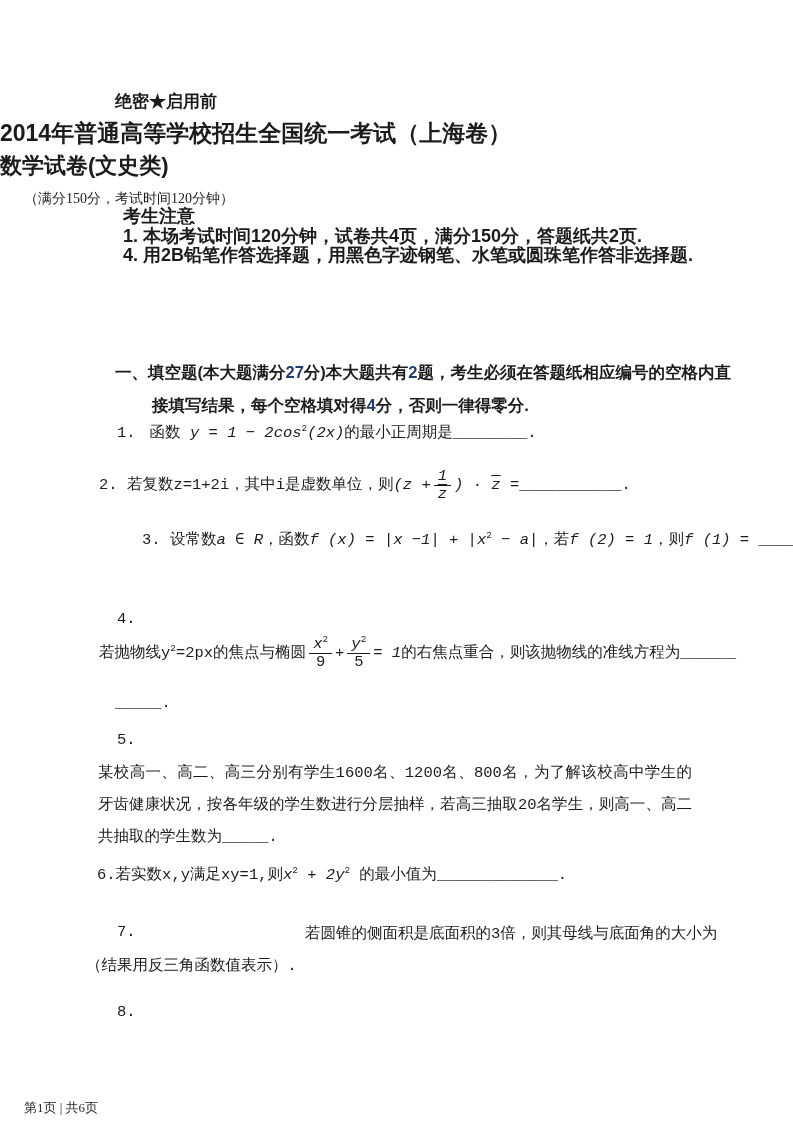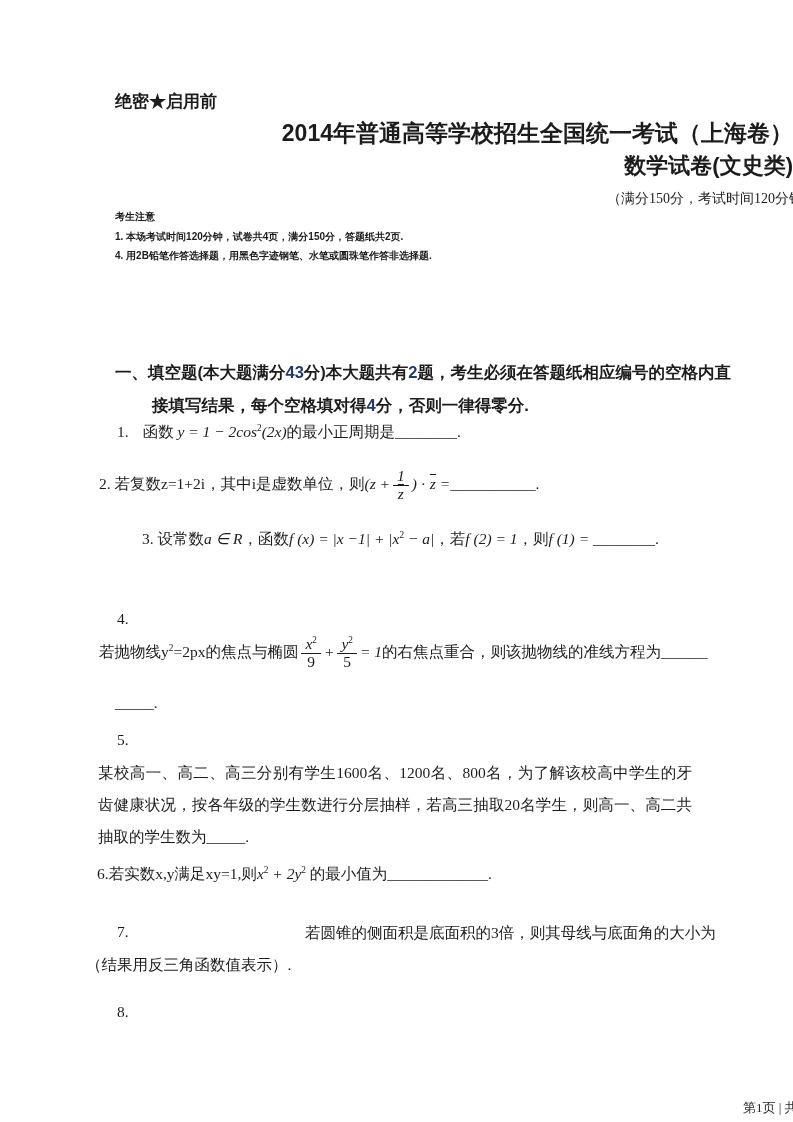"2014年普通高等学校招生全国统一考试（上海卷）" .center { text-align: right -> left }
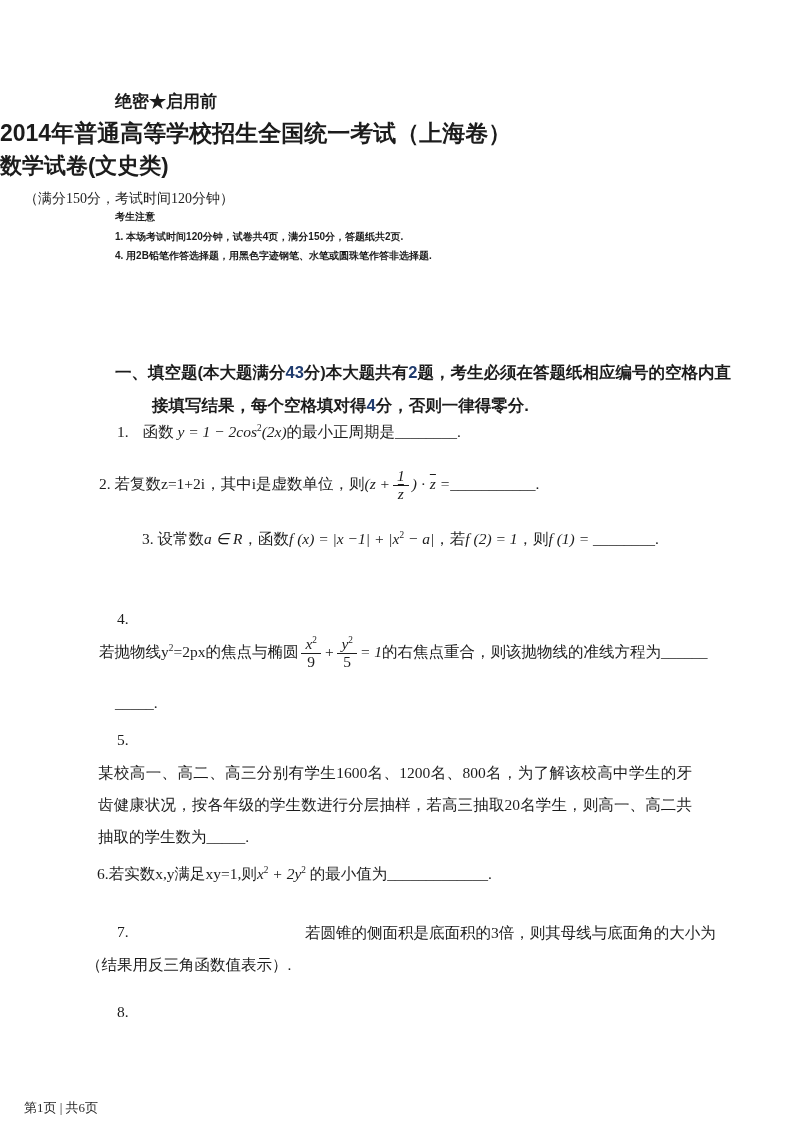"考生注意" #notice { font-size: 10px -> 18px; left: 115px -> 123px }
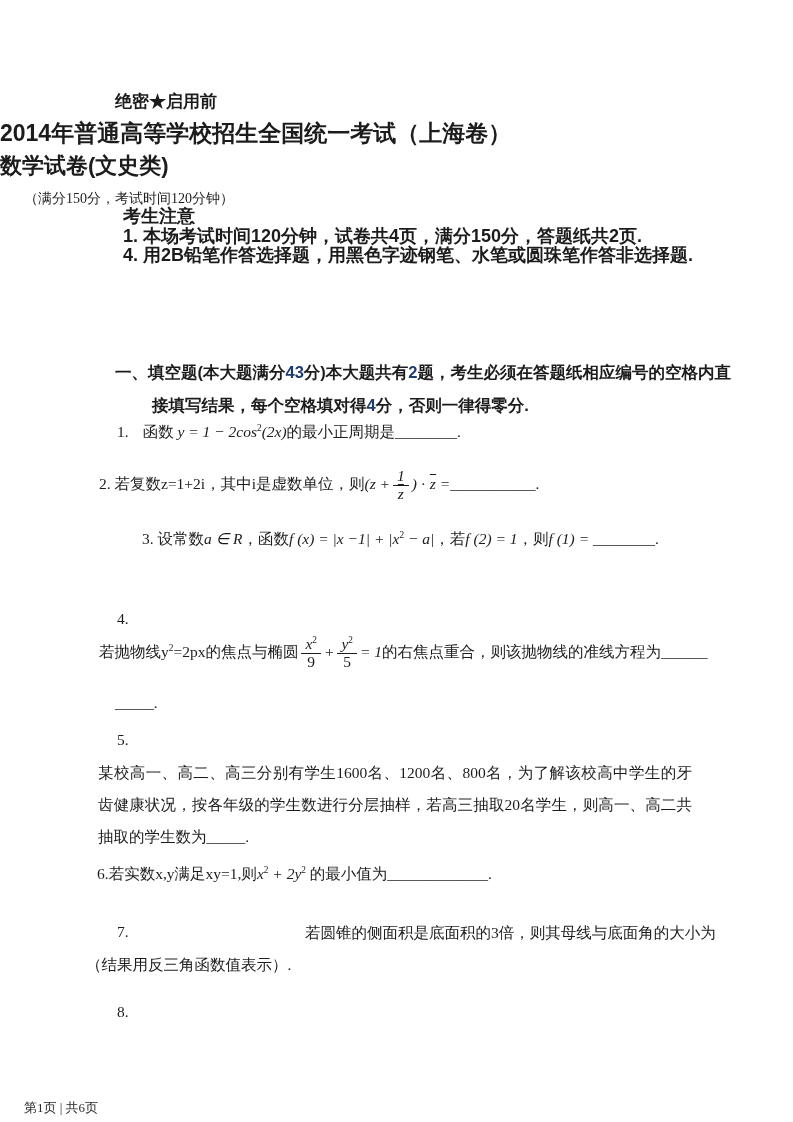"43" span.blue { text: 43 -> 27 }
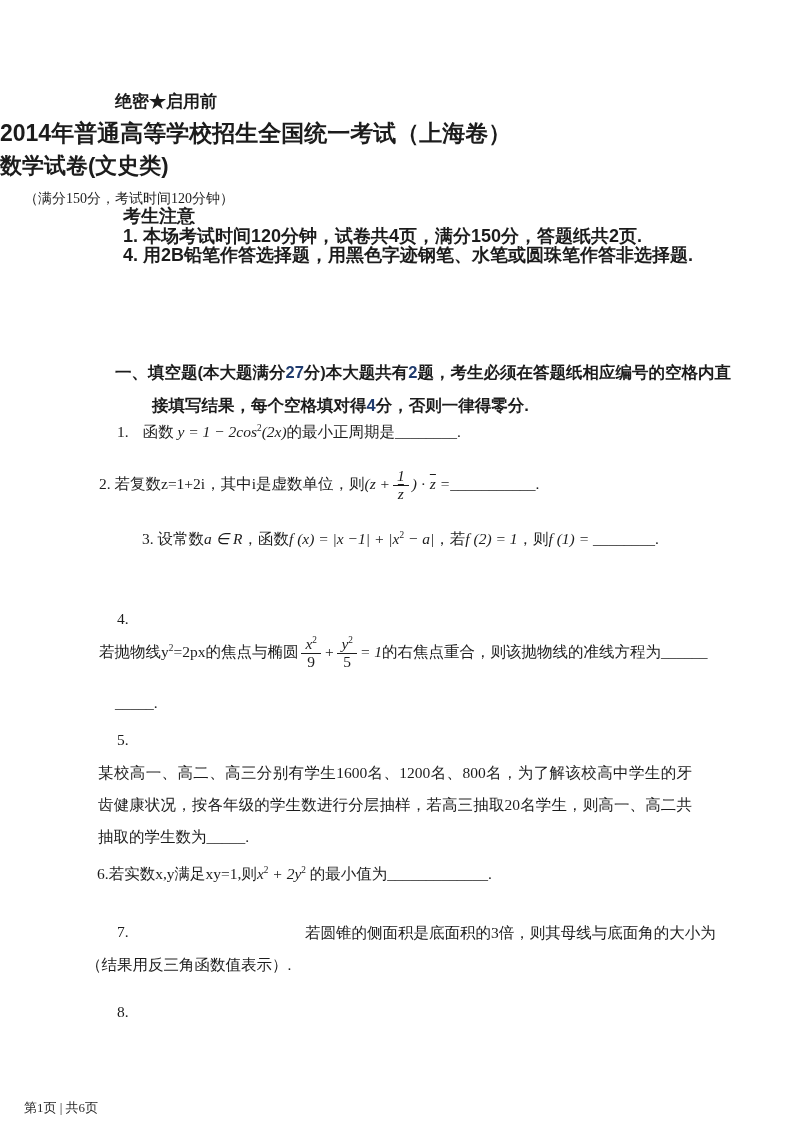"1. 函数 y = 1" .abs { font-family: none -> Liberation Mono, monospace }
